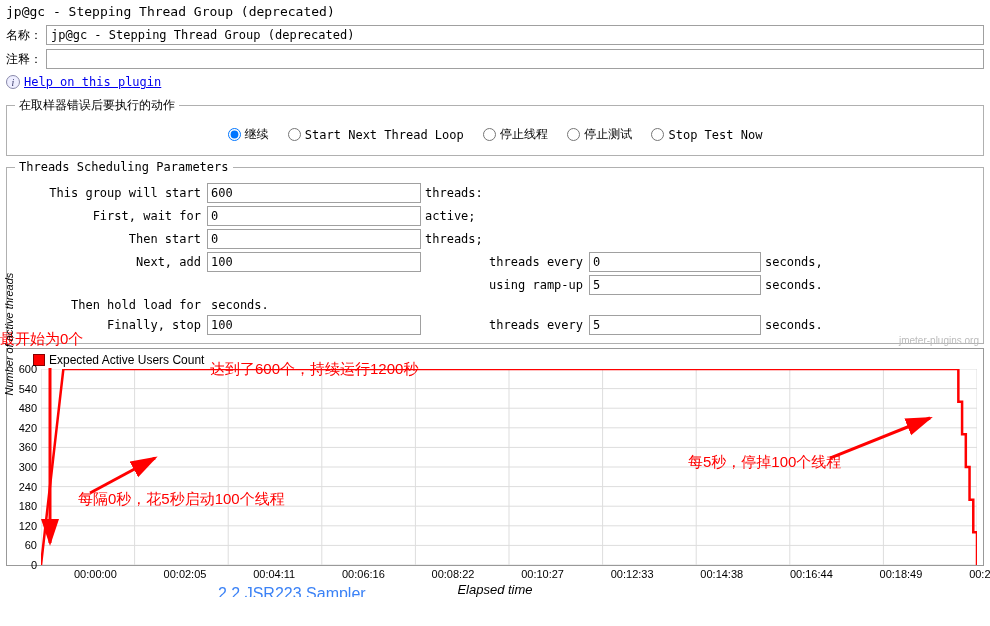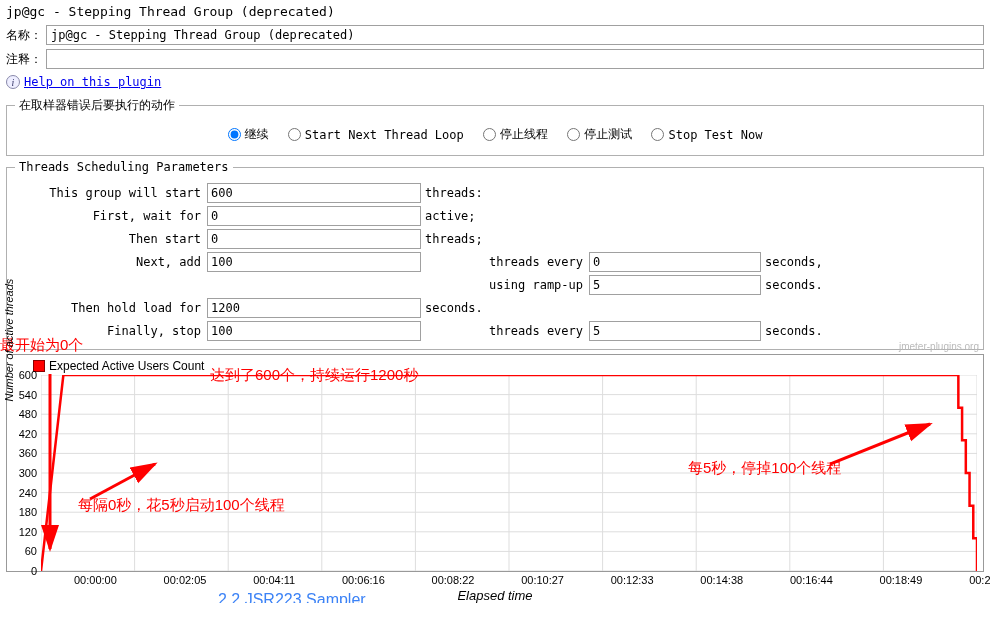"1200" input.sched-in { html: <input> -> none }
